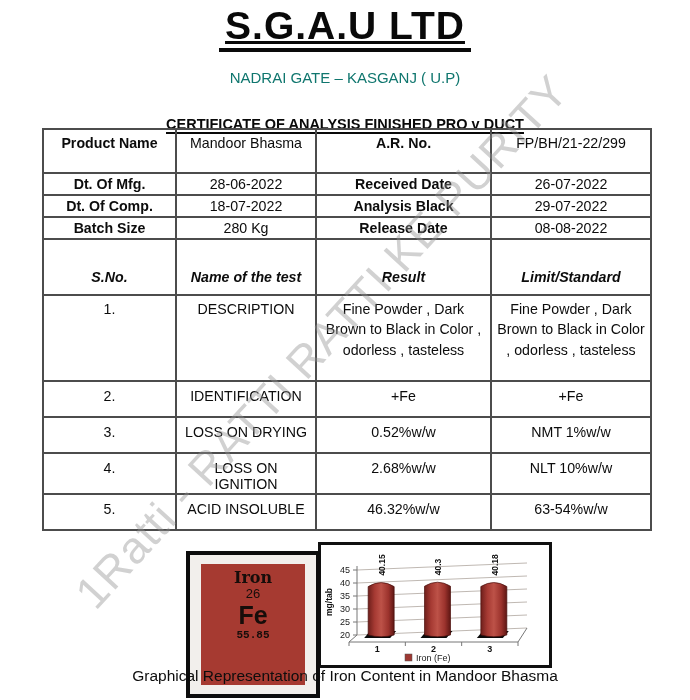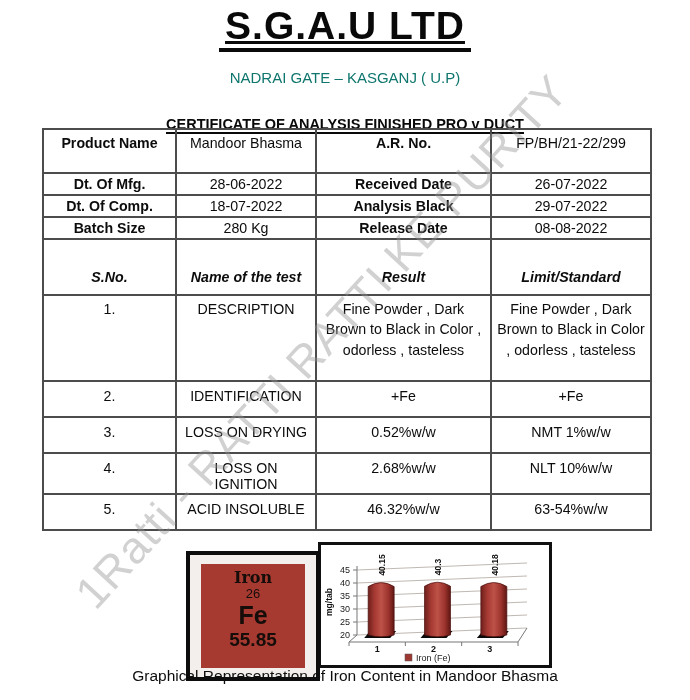"Iron" .element-card { height: 130px -> 147px }
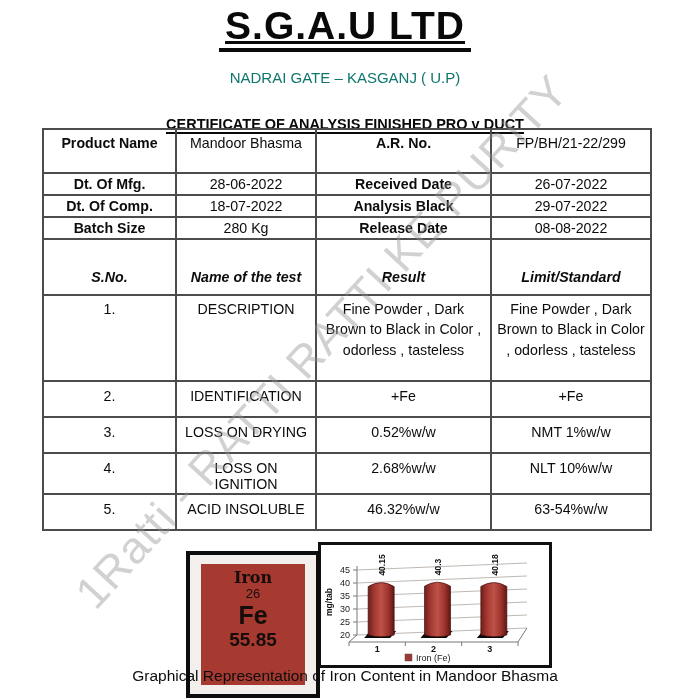"55.85" .el-wt { font-family: Liberation Sans, sans-serif -> Liberation Mono, monospace; font-size: 19px -> 11px }
